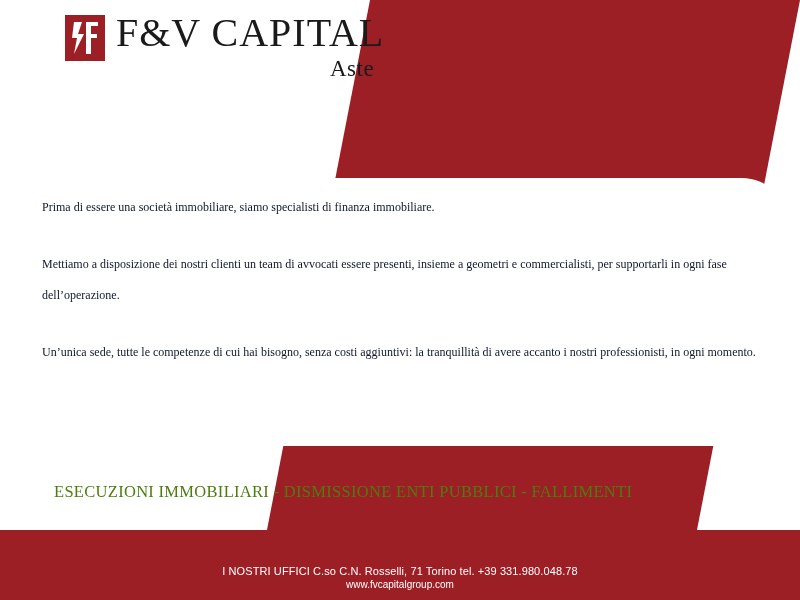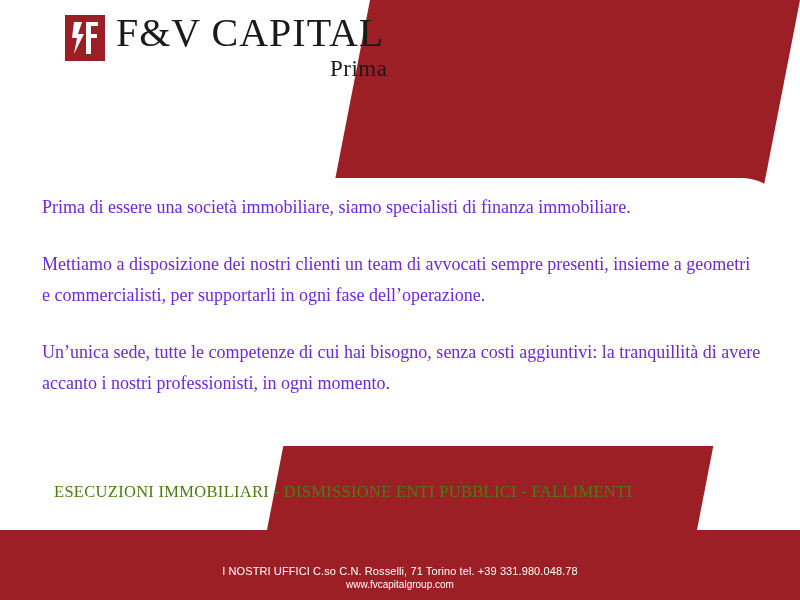"Prima" div.logo-sub { text: Prima -> Aste }
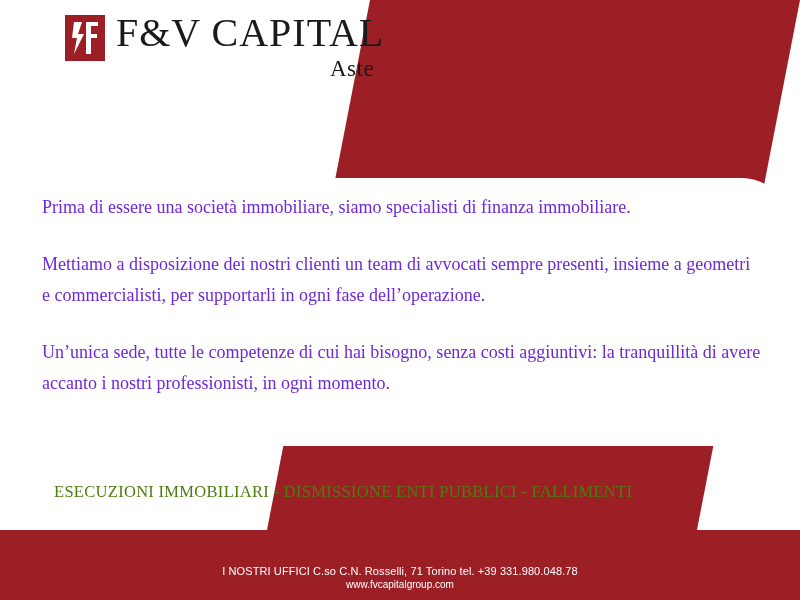"Prima di essere una società" .body-text { color: #6d28d9 -> #0f172a; font-size: 18px -> 12px }
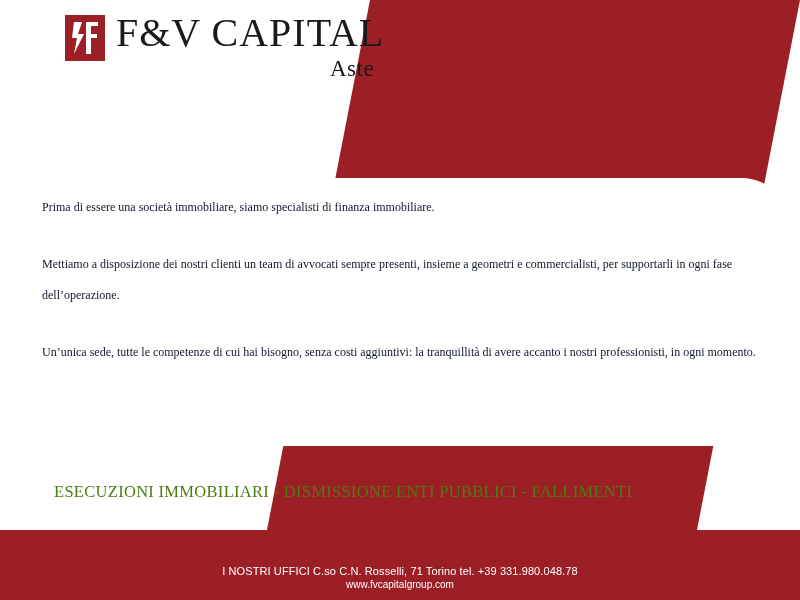"Mettiamo a disposizione dei nostri" p { text: sempre -> essere }
